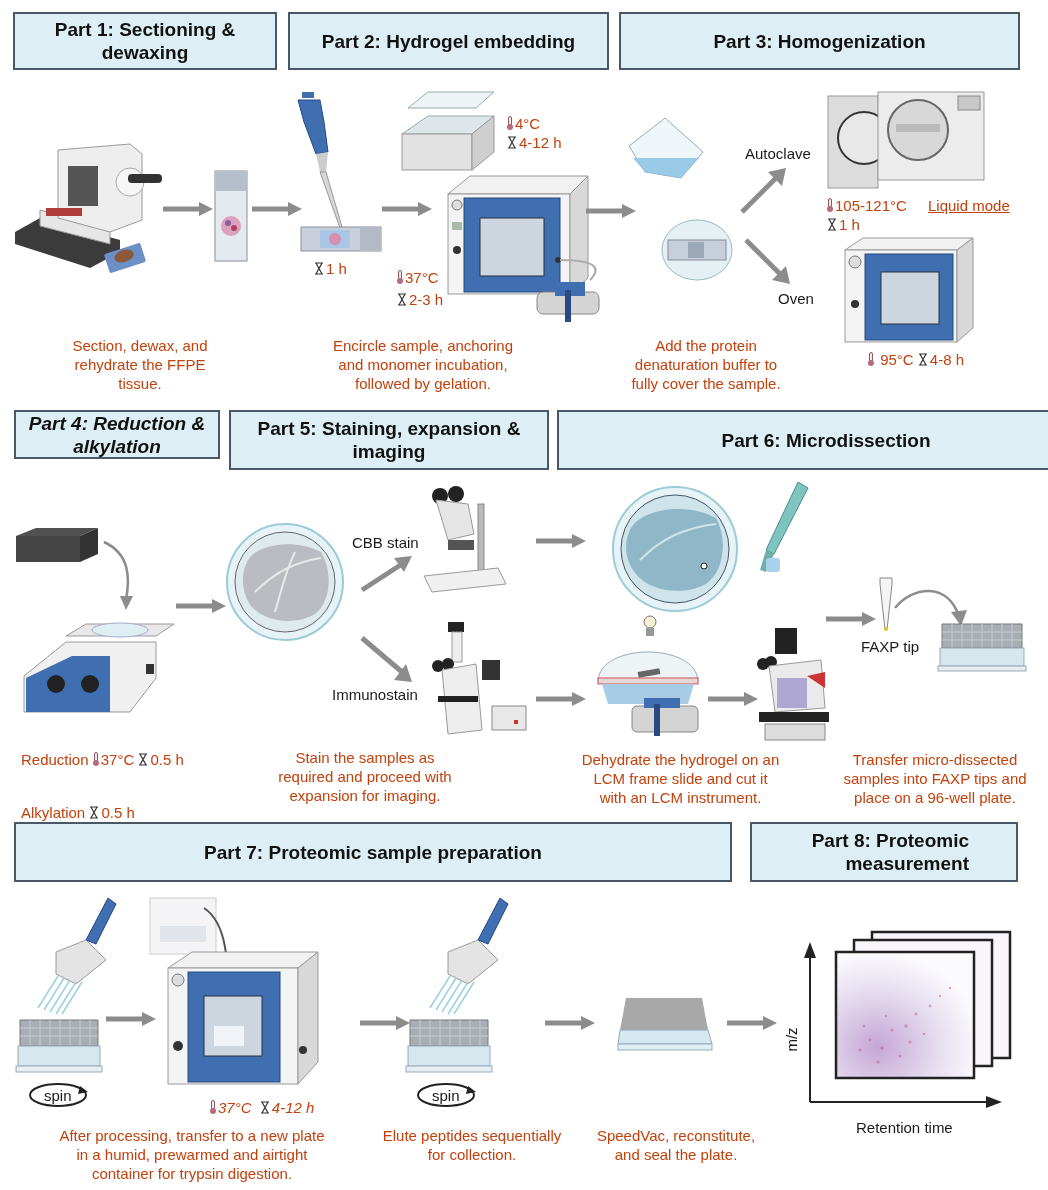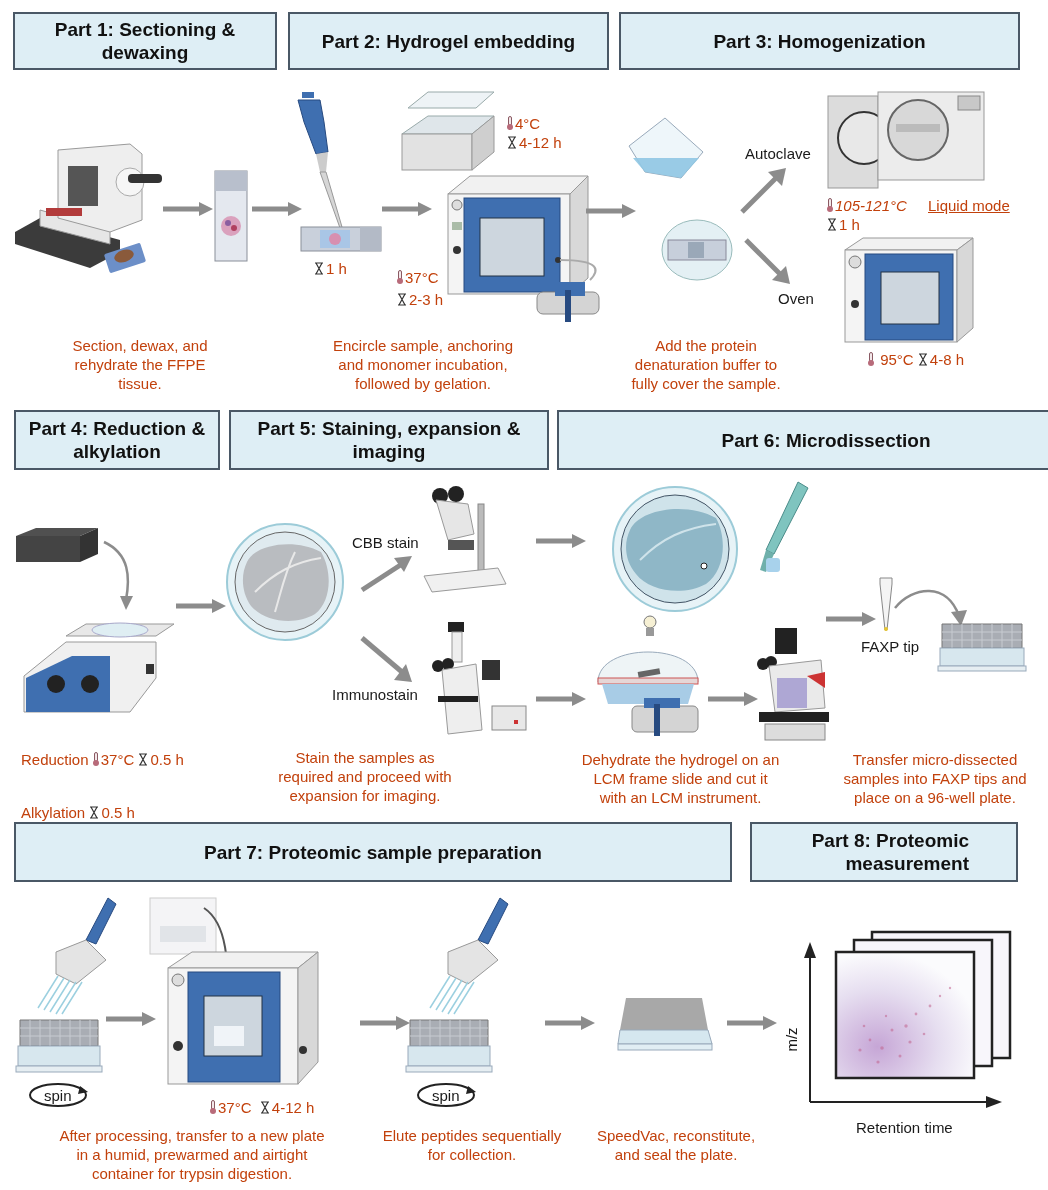"105-121°C" div.cond { font-style: italic -> none }
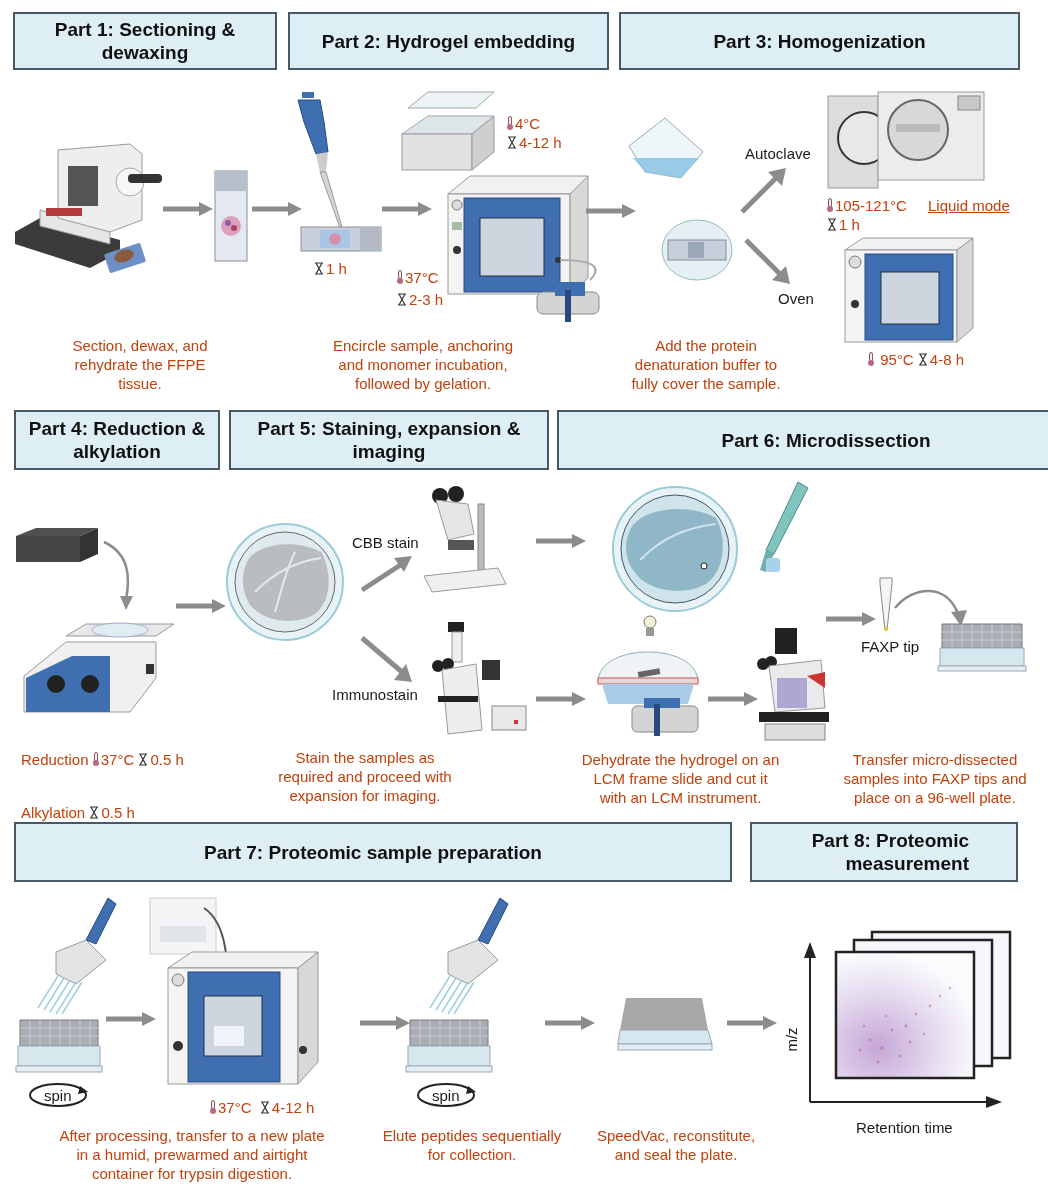"Part 4: Reduction & alkylation" div.hdr { font-style: none -> italic; height: 60px -> 49px }
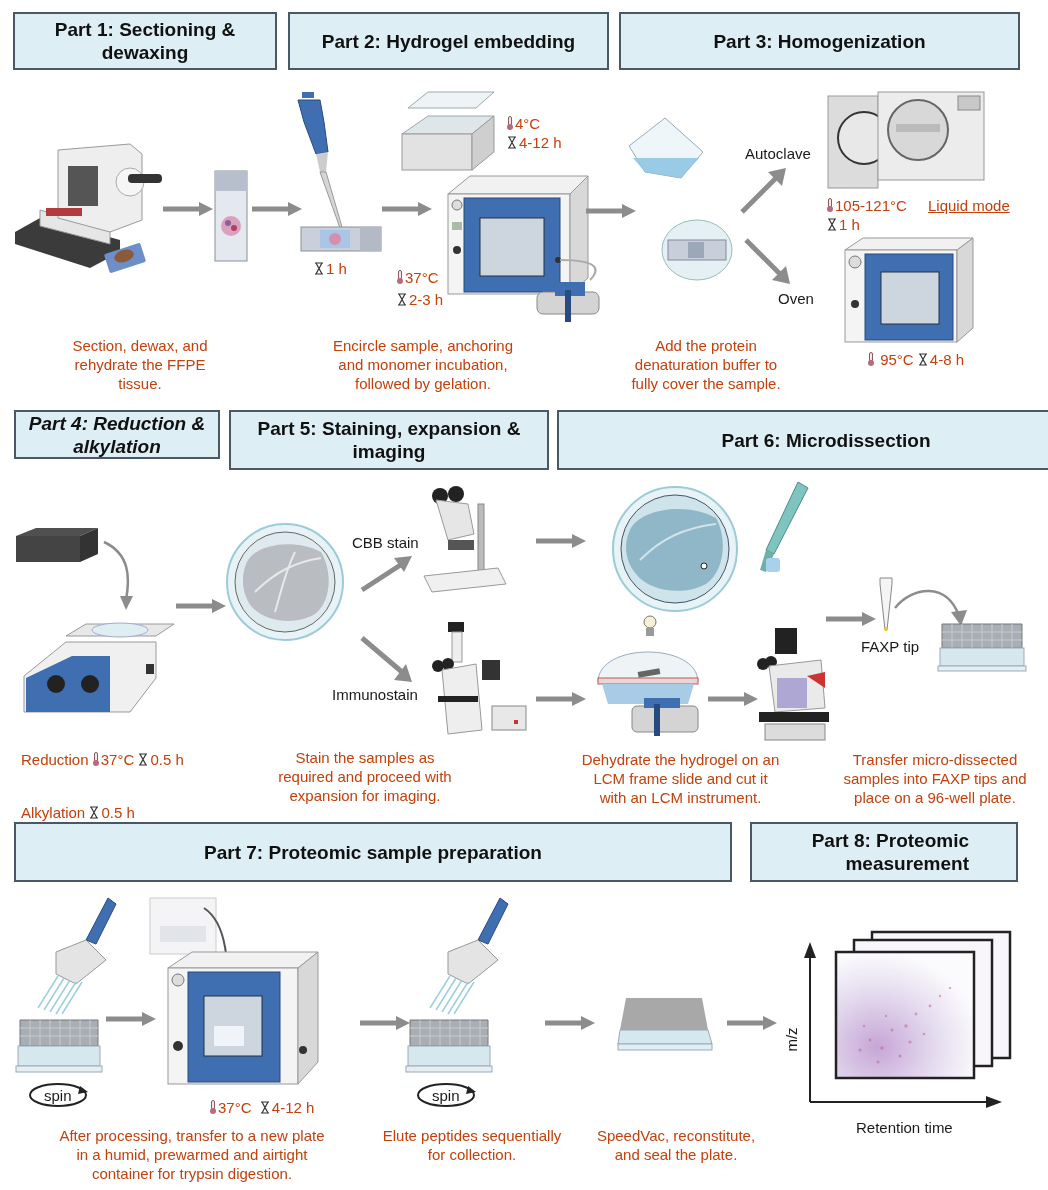"37°C 4-12 h" div.cond { font-style: none -> italic }
